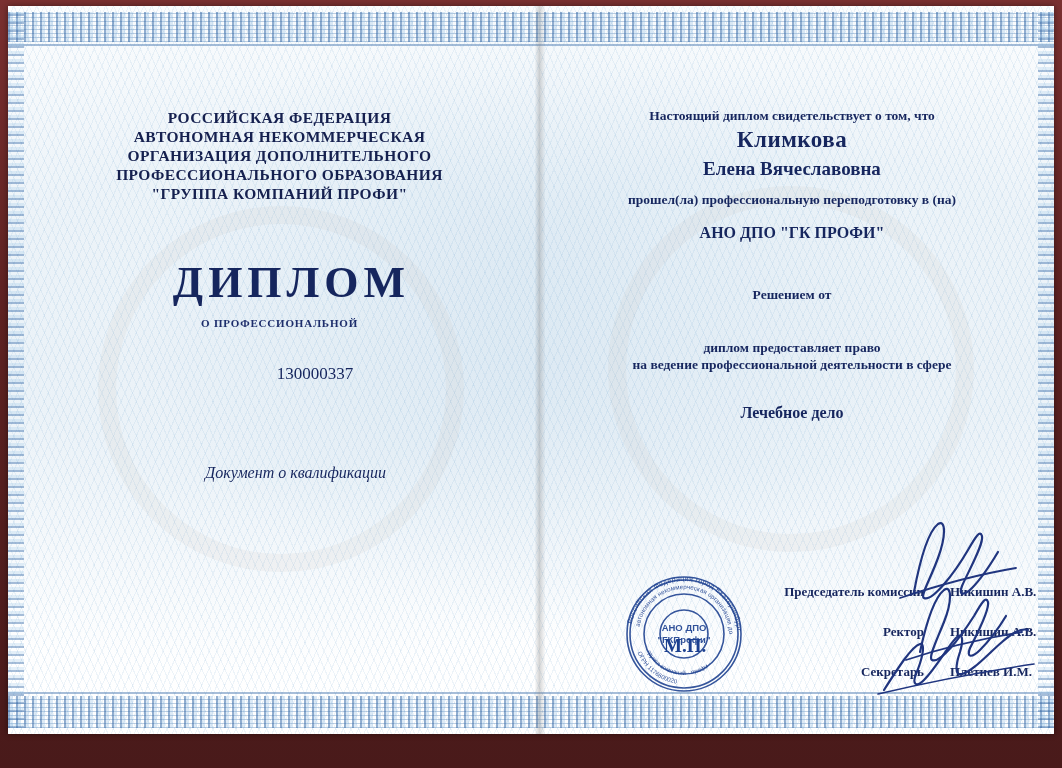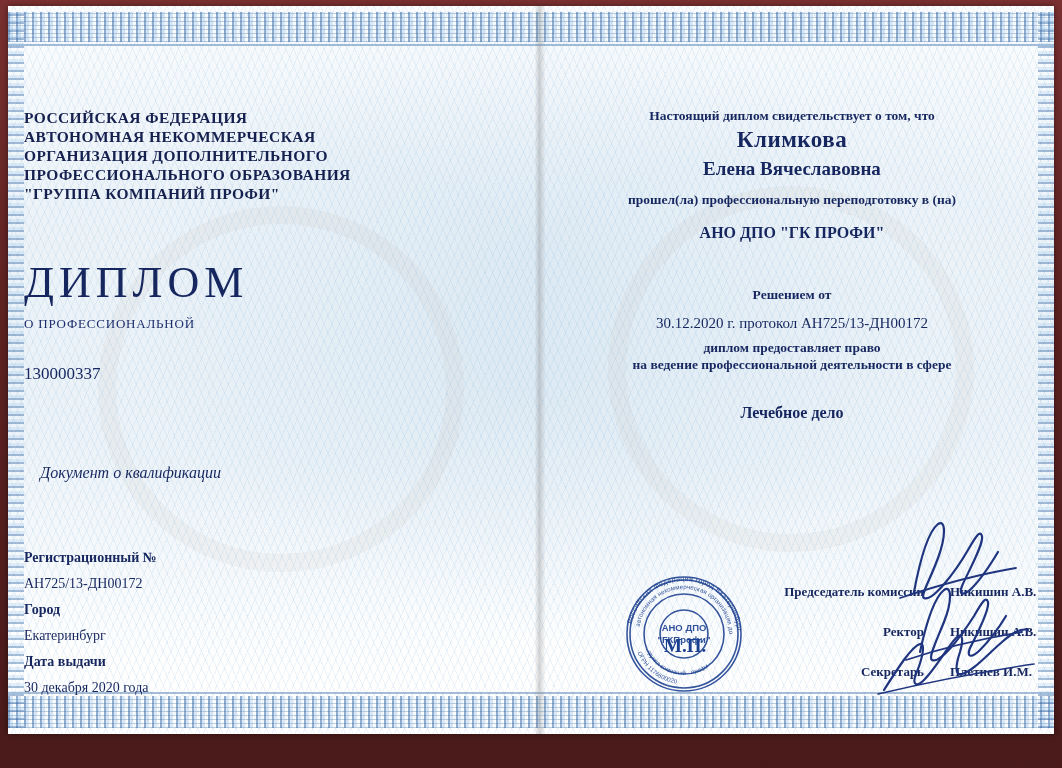"РОССИЙСКАЯ ФЕДЕРАЦИЯ" .txt { text-align: left -> center }
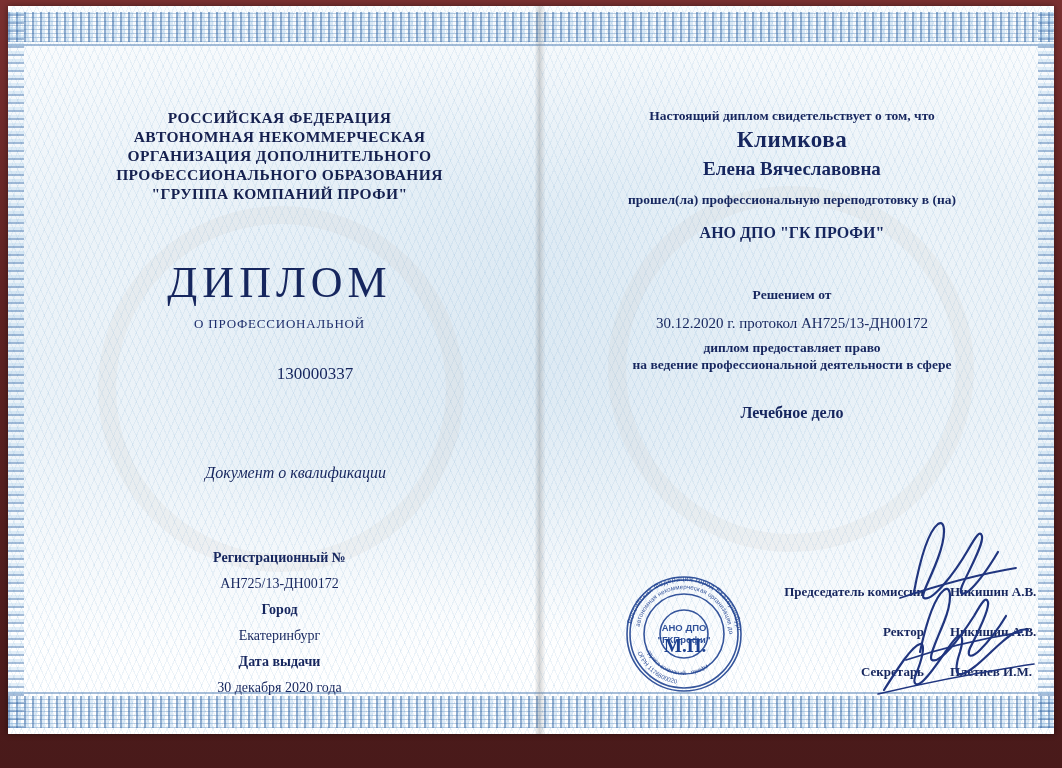"ДИПЛОМ" .diplom-title { font-weight: normal -> bold; left: 0 -> 12px }
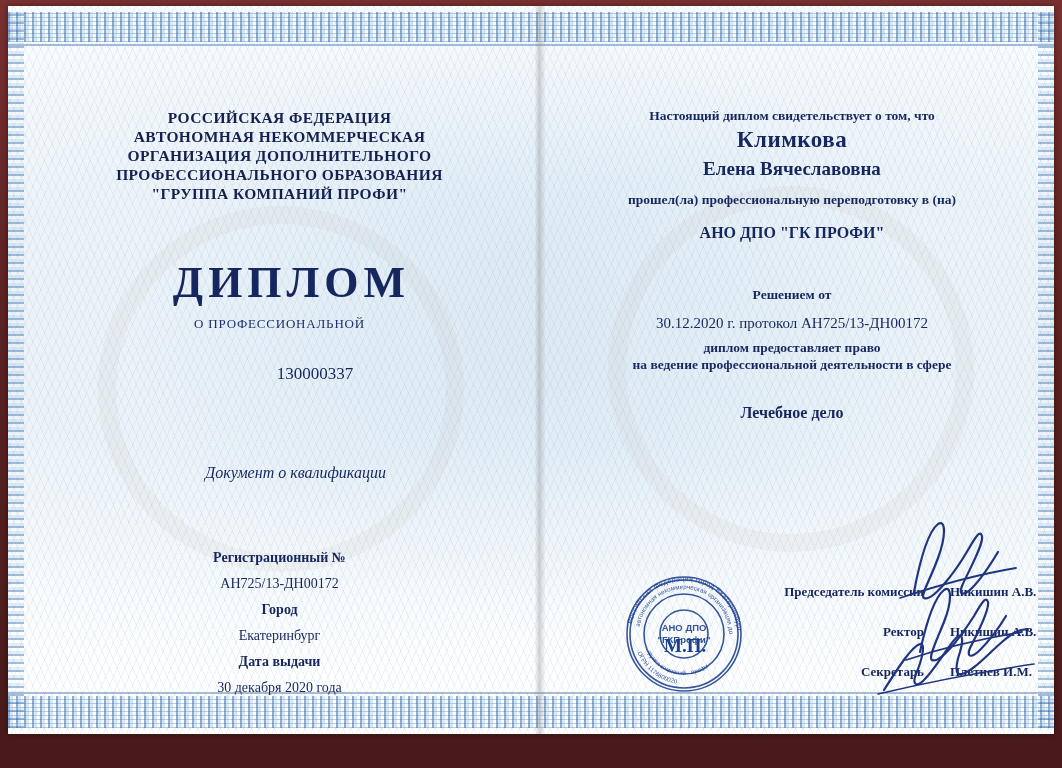"О ПРОФЕССИОНАЛЬНОЙ" .diplom-sub { font-size: 13px -> 11px; font-weight: normal -> bold }
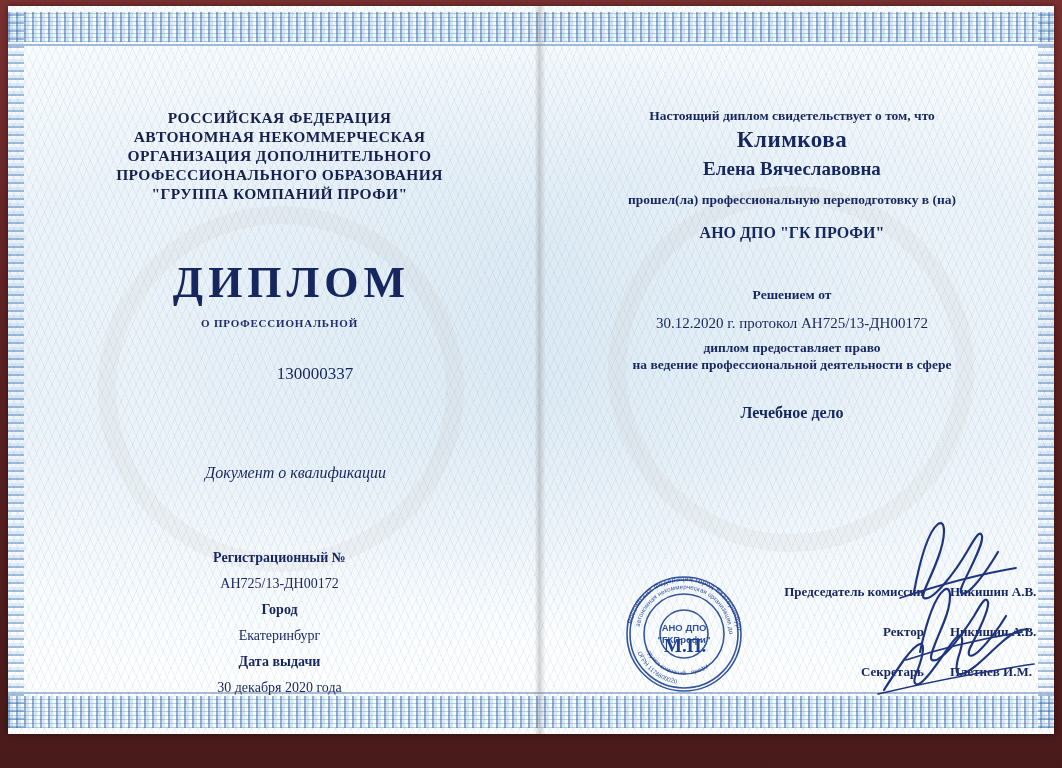"30.12.2020 г. протокол АН725/13-ДН00172" div.r-line { html: <div>30.12.2020 г. протокол АН725/13-ДН00172</div> -> none }
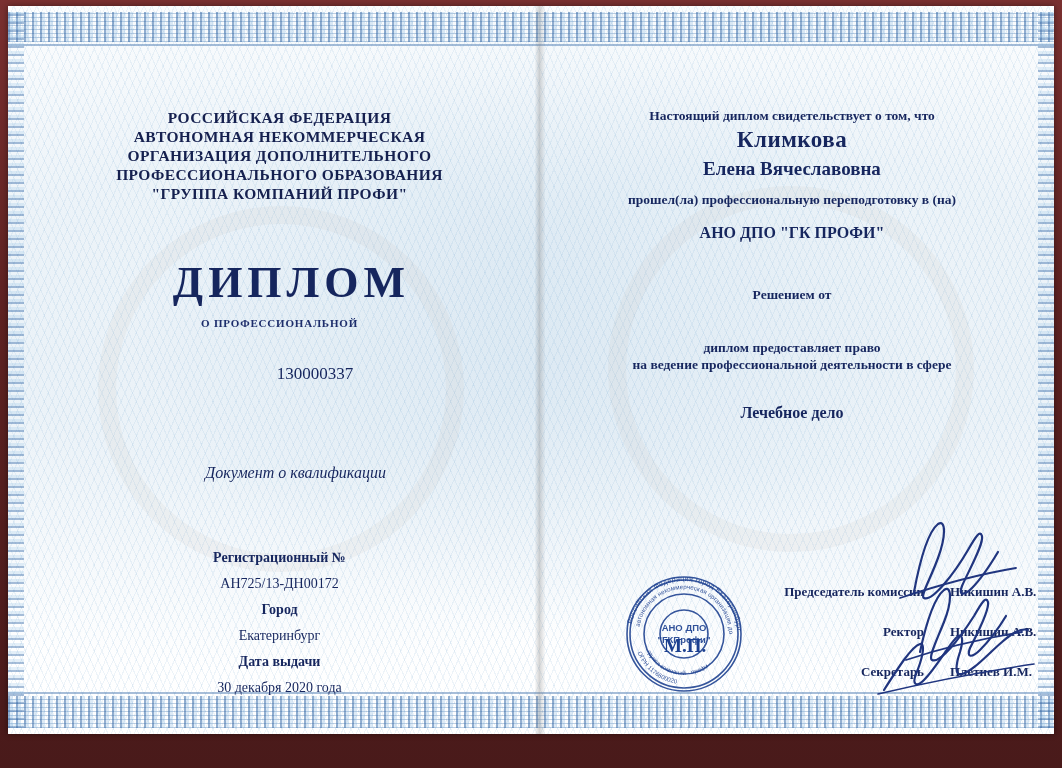"Регистрационный №" div.reg-block { html: <div> <div>Регистрационный №</div> <div>АН725/13-ДН00172</div> <div>Город</div> <div>Екатеринбург</div> <div>Дата выдачи</div> <div>30 декабря 2020 года</div> </div> -> none }
